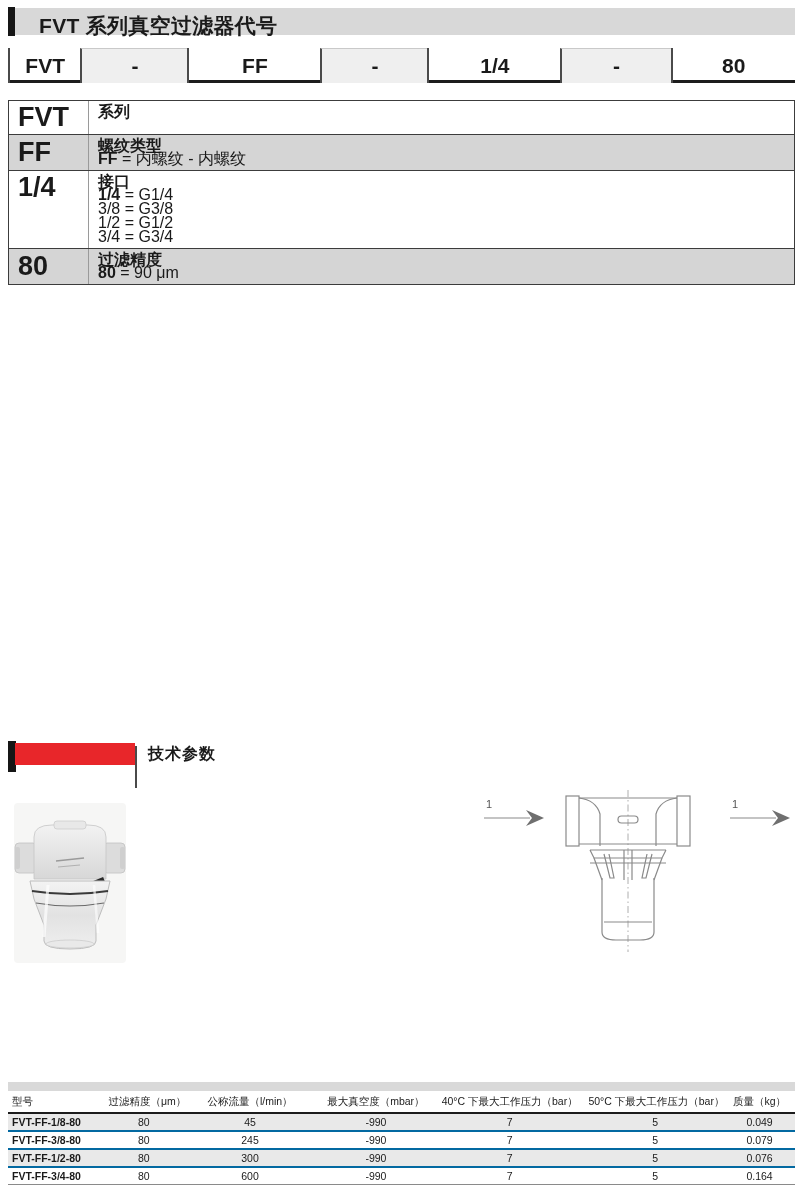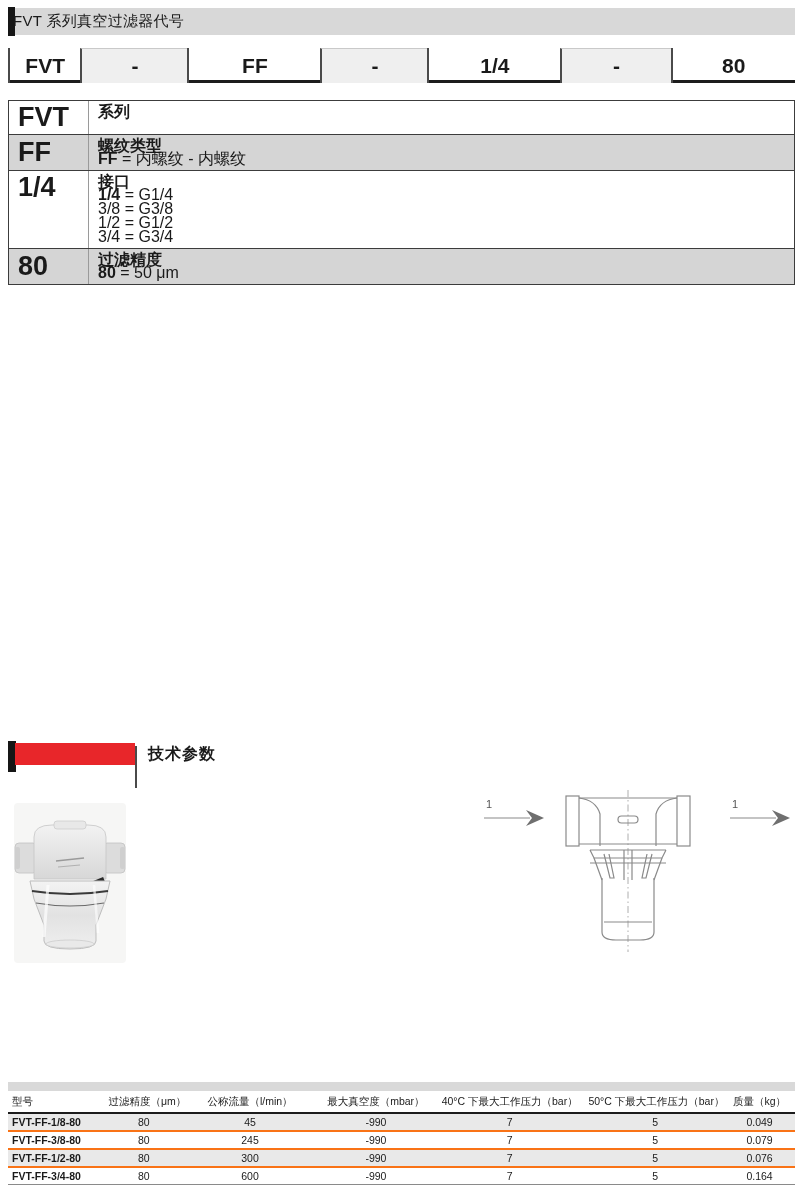"FVT 系列真空过滤器代号" .title-bar .t { font-size: 15px -> 21px; font-weight: normal -> bold; left: 5px -> 31px }
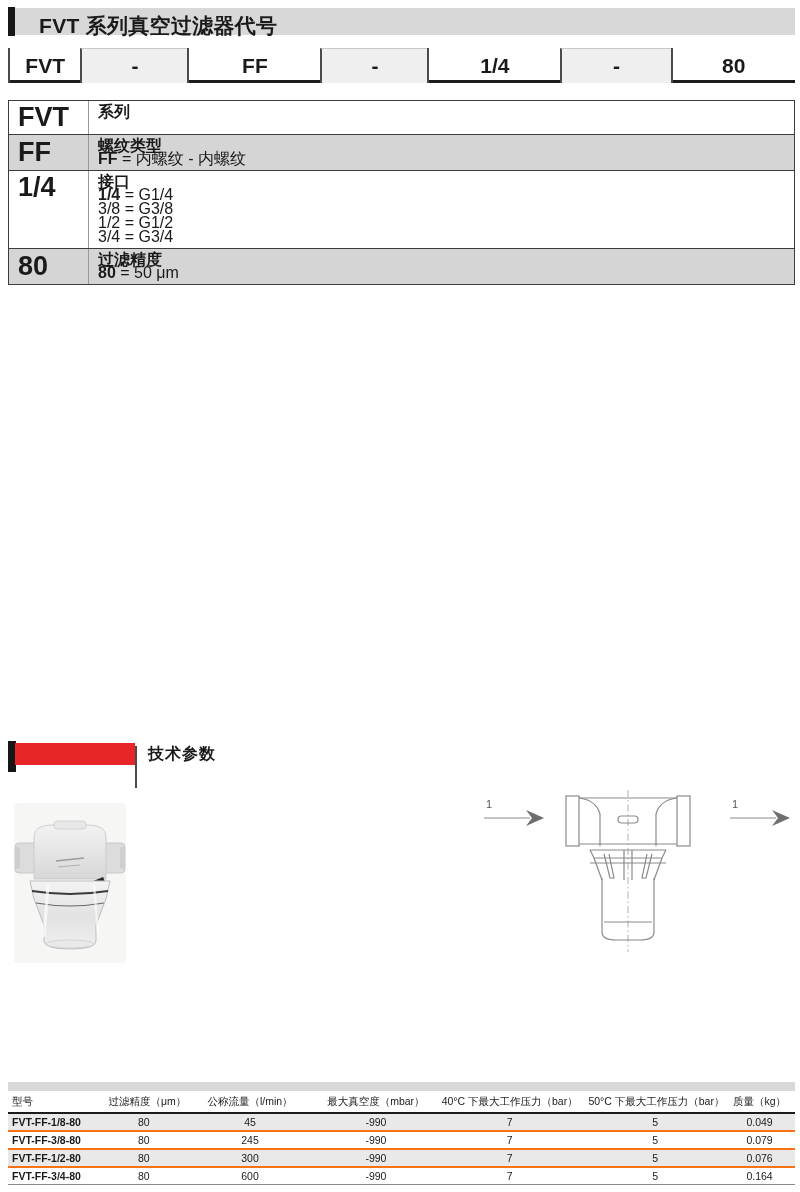"50 μm" span { text: 50 -> 90 }
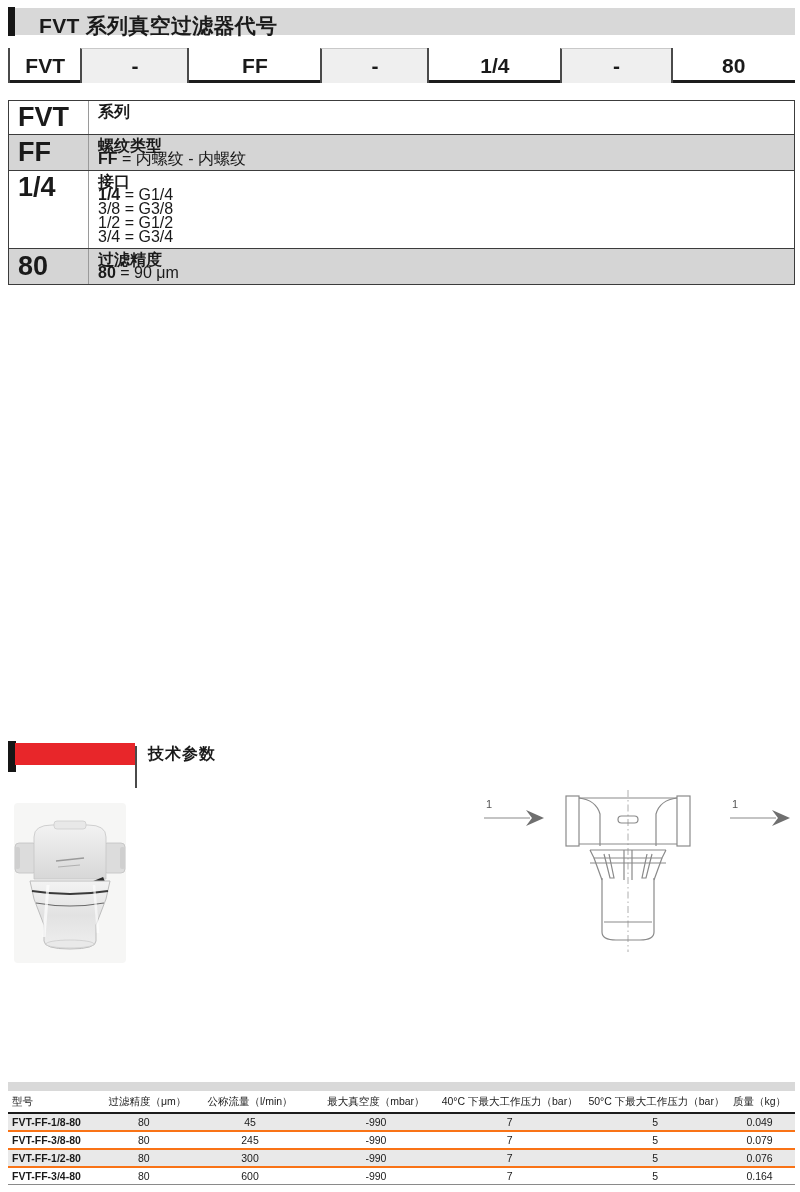"FVT-FF-1/8-80" table.spec td { border-bottom: 2px solid #f97316 -> 2px solid #0369a1 }
